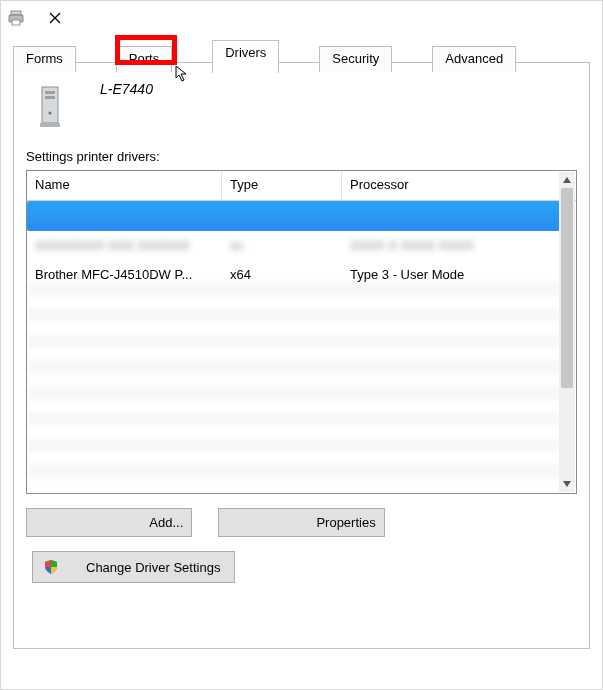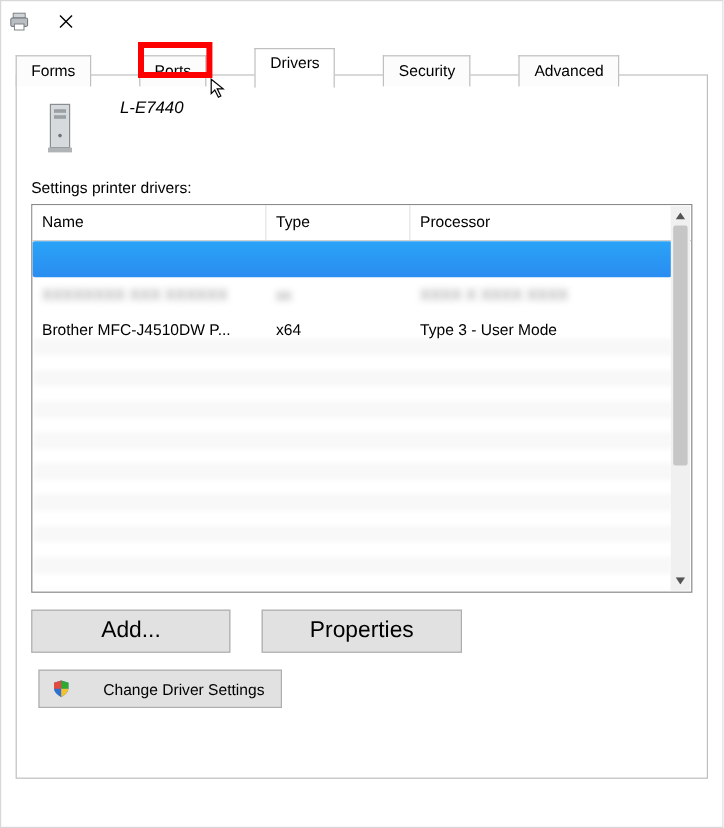"Add..." .win-btn { font-size: 19px -> 13px; text-align: center -> right }
